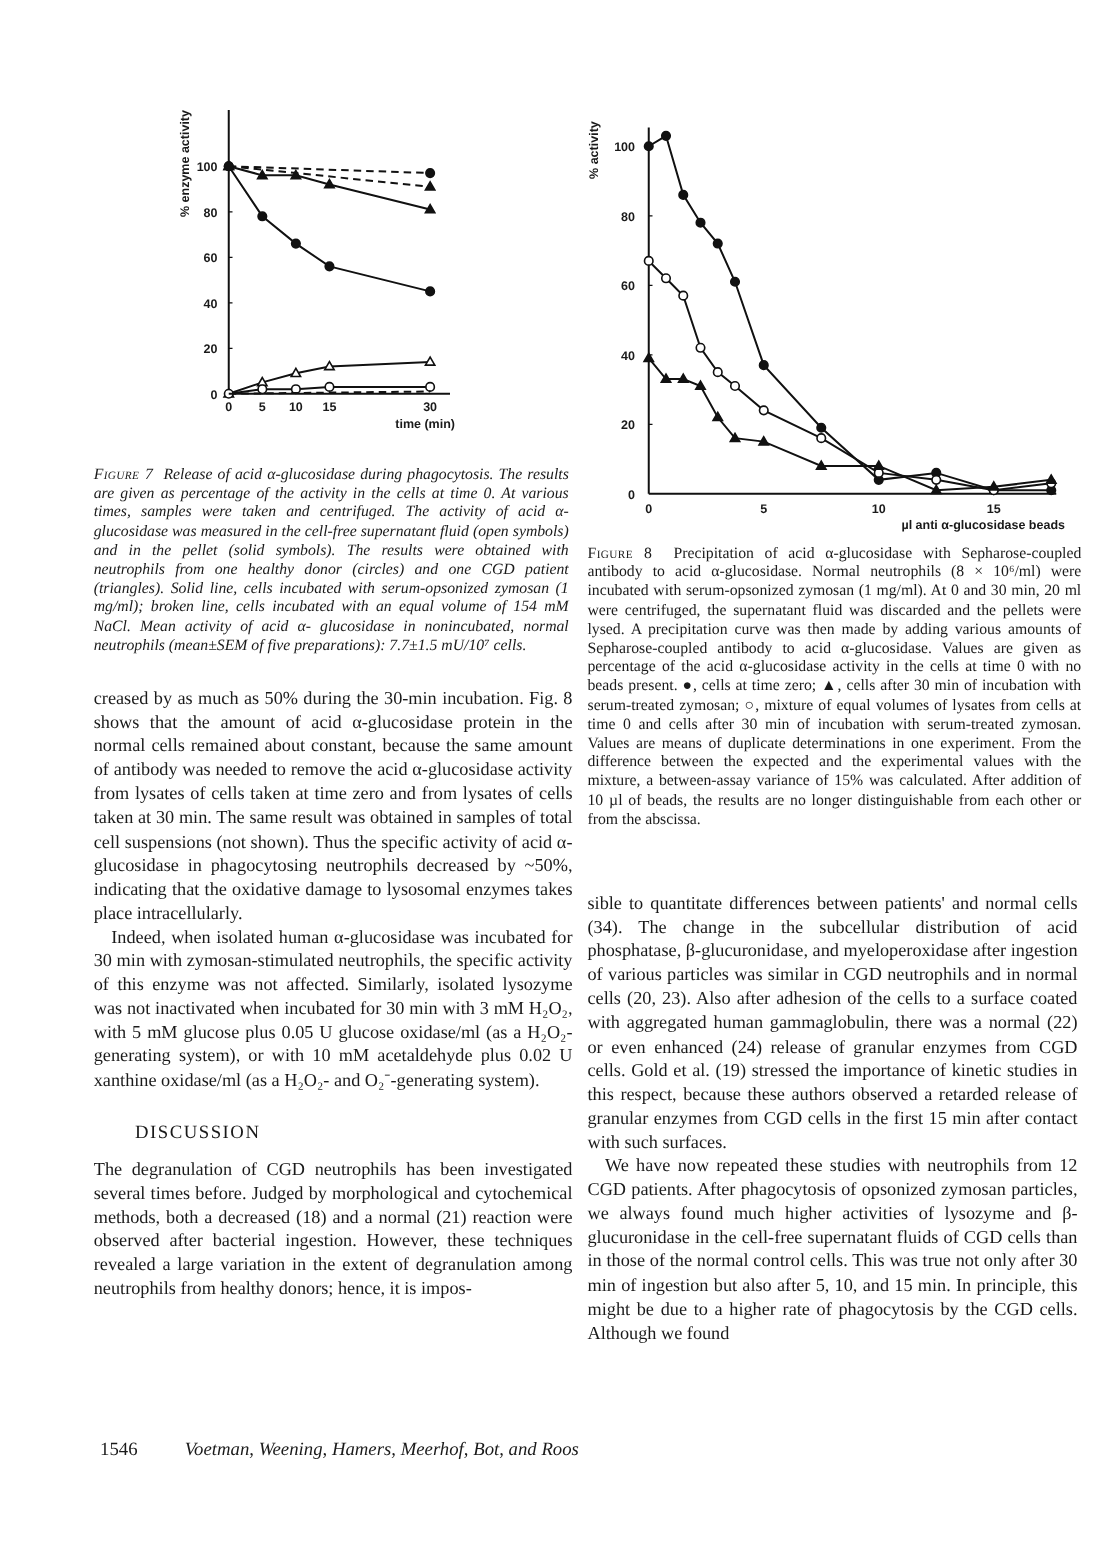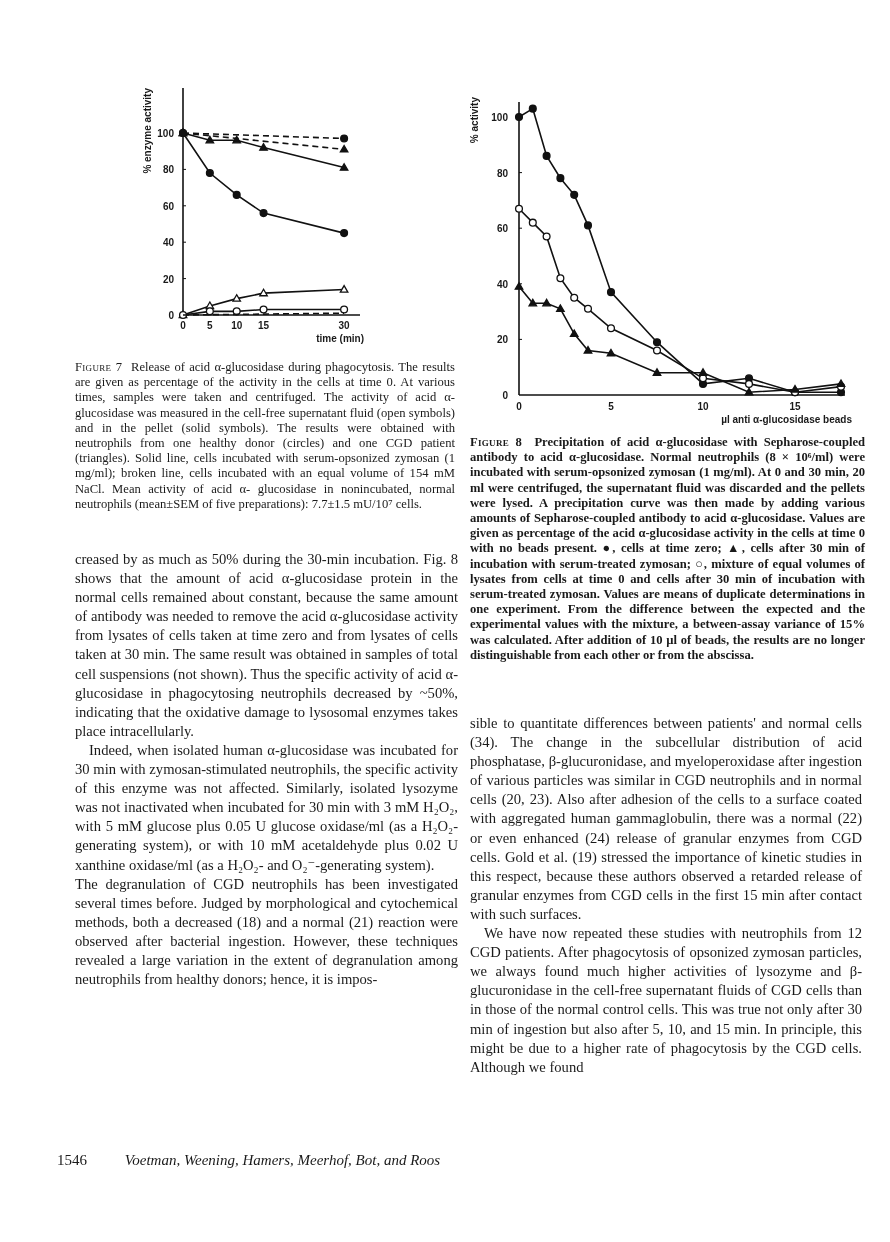"Figure 7 Release of acid" div.abs { font-style: none -> italic; top: 360px -> 372px }
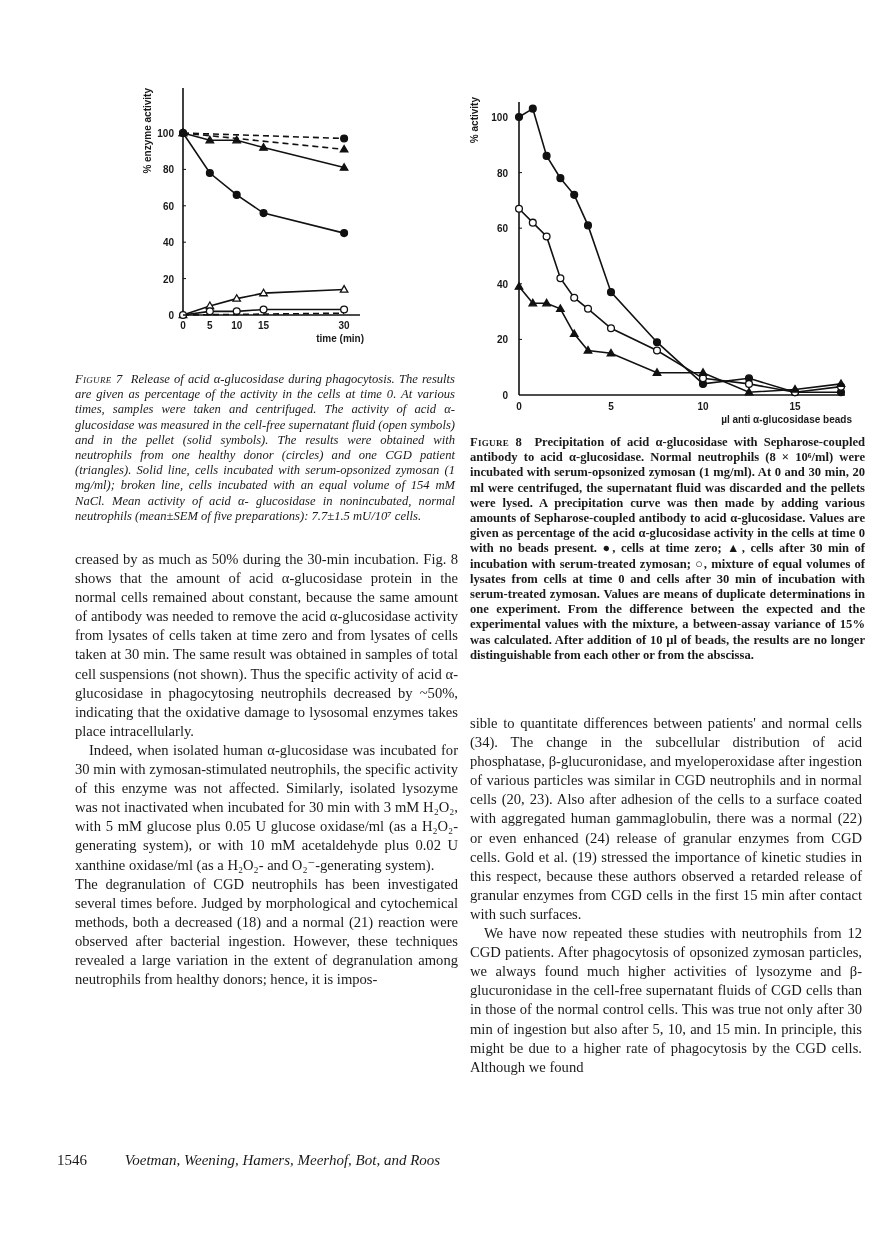"Figure 8 Precipitation of acid" div.abs { font-weight: bold -> none }
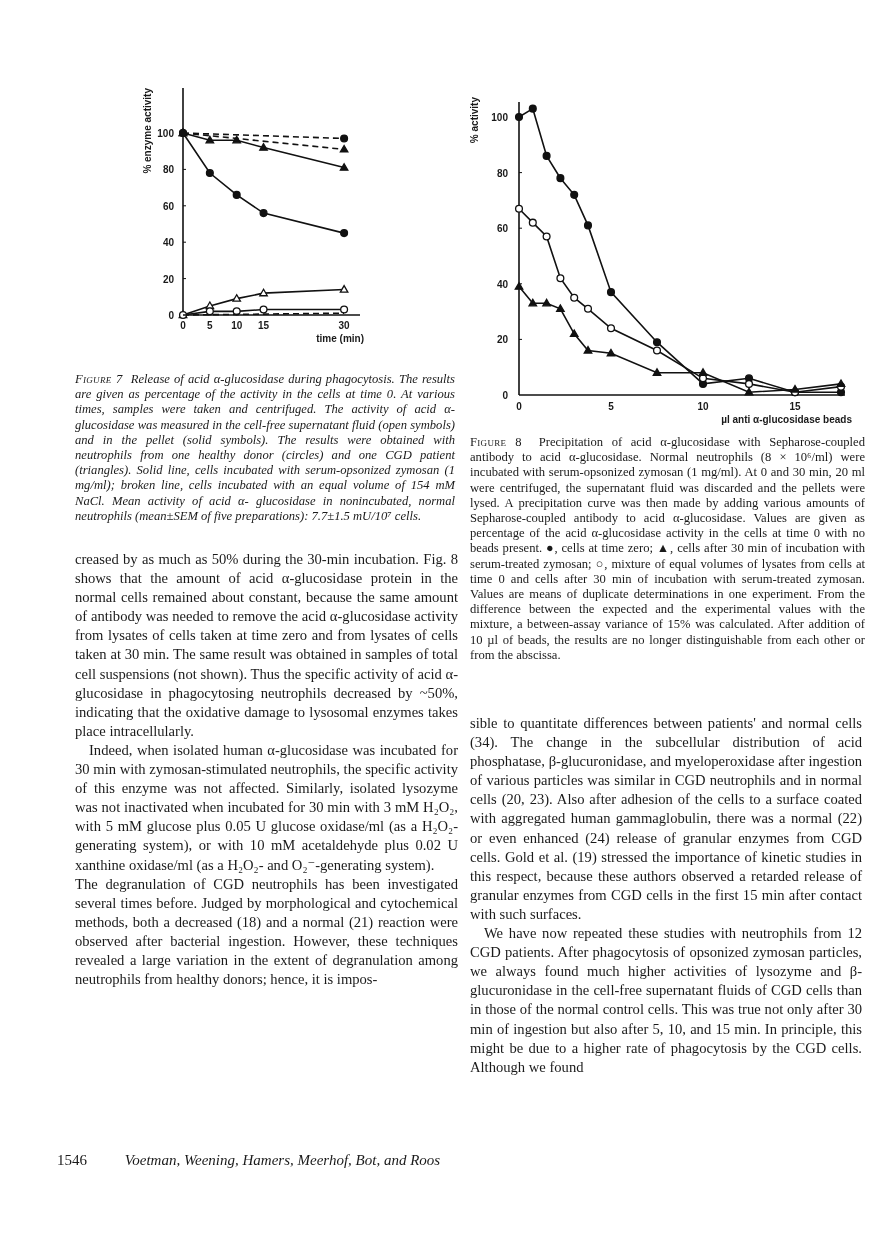"Indeed, when isolated human" .indent { font-family: none -> Liberation Serif, serif }
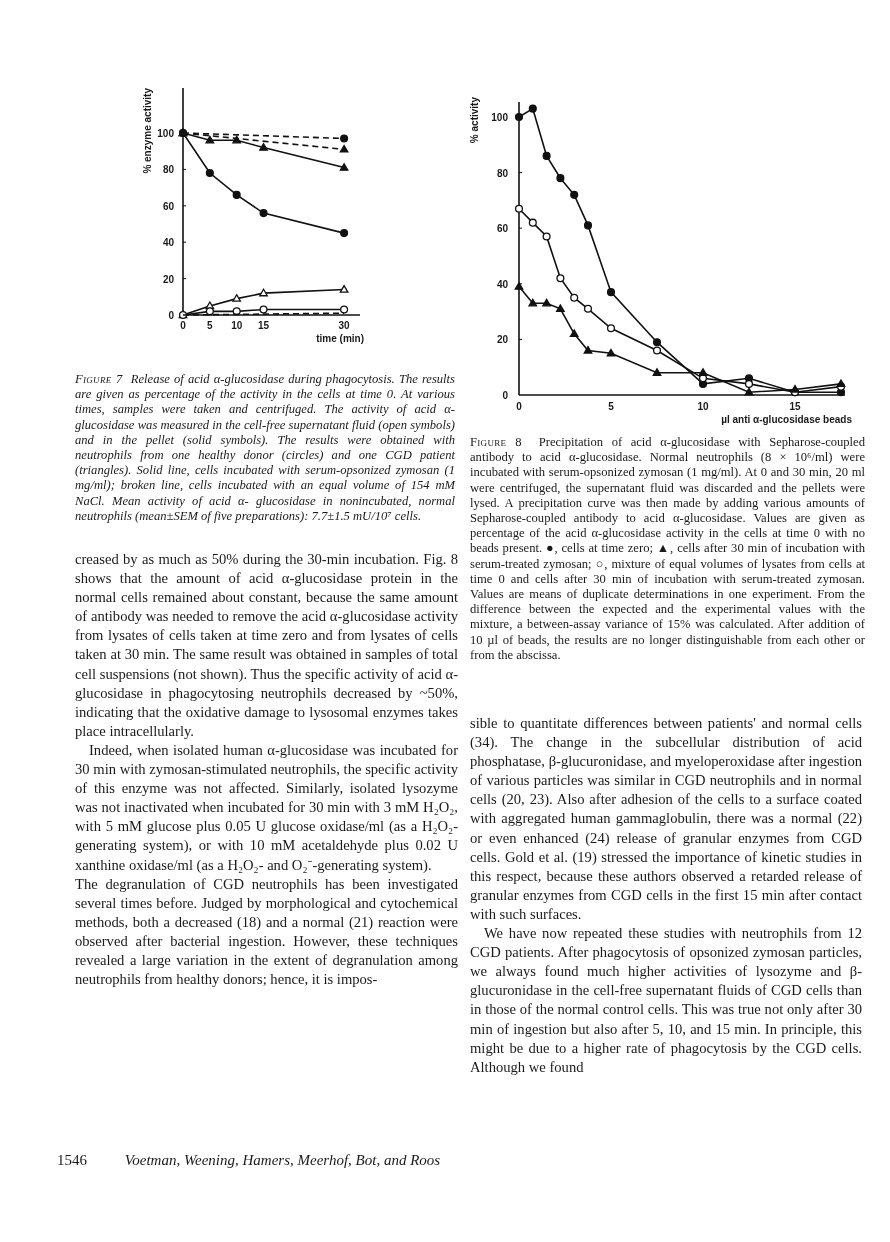"DISCUSSION" div.heading { html: none -> <div>DISCUSSION</div> }
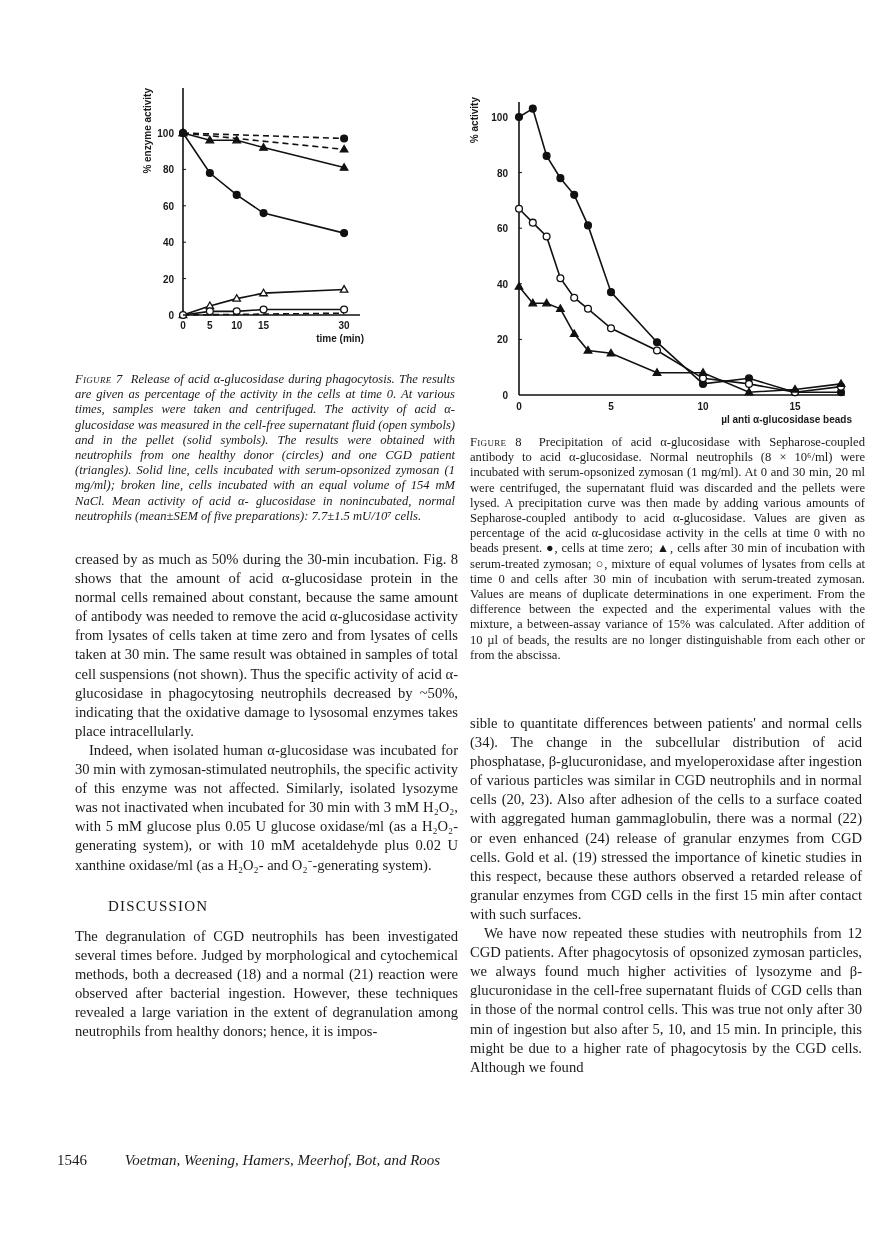"1546 Voetman, Weening, Hamers, Meerhof," div.abs { left: 57px -> 80px }
